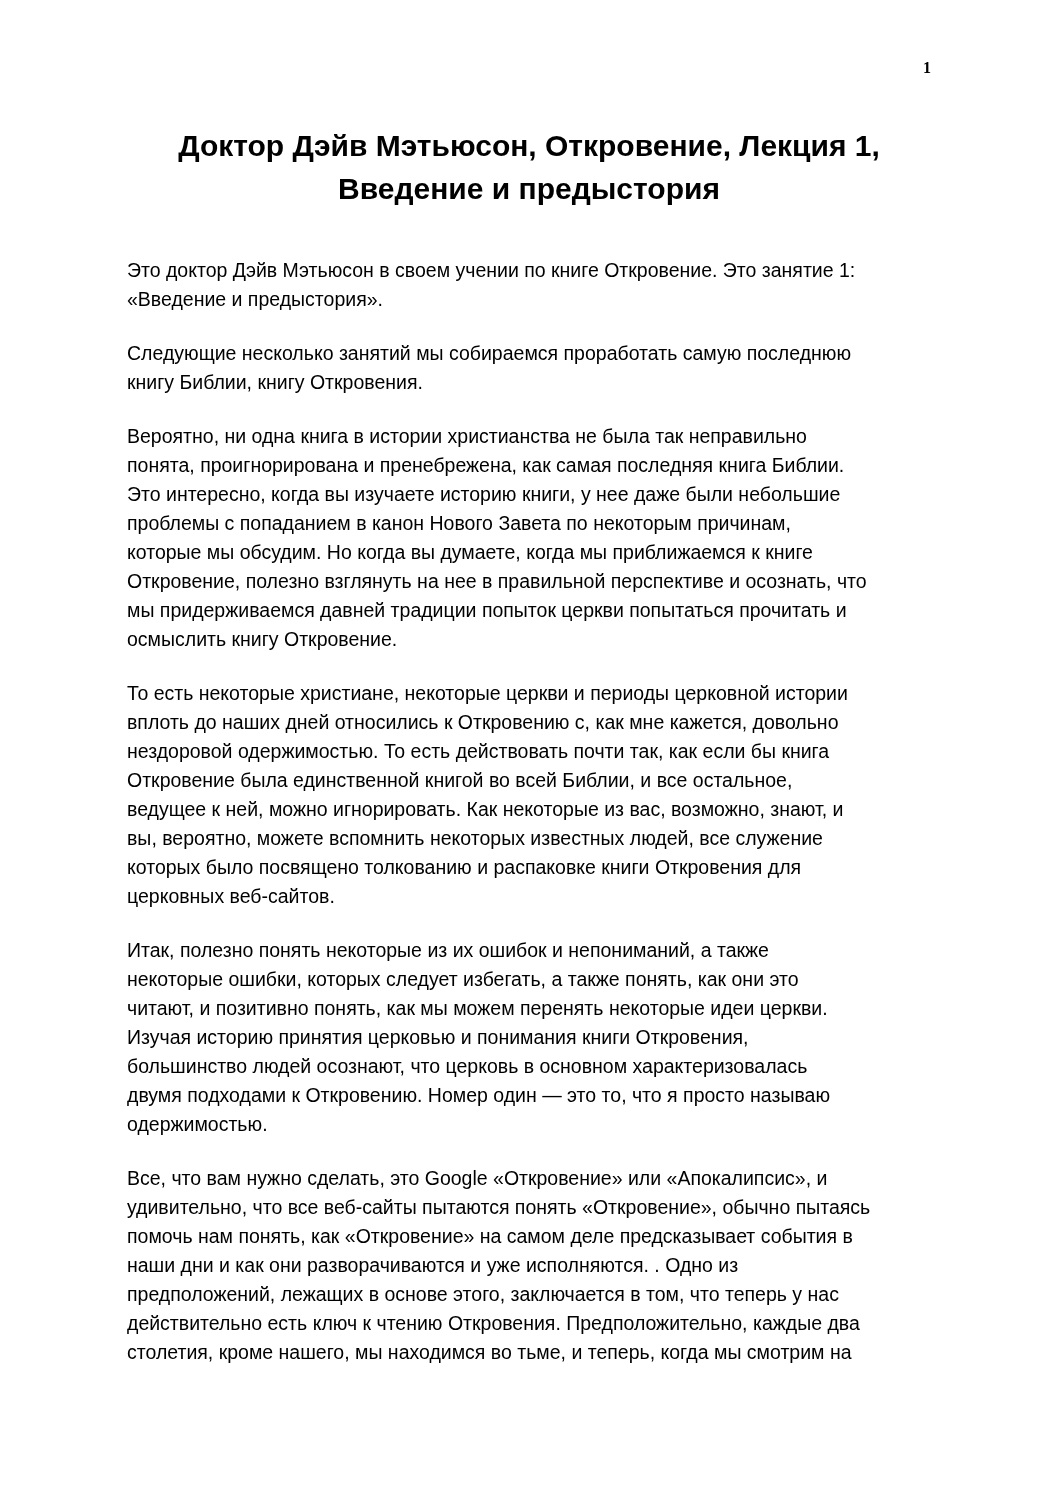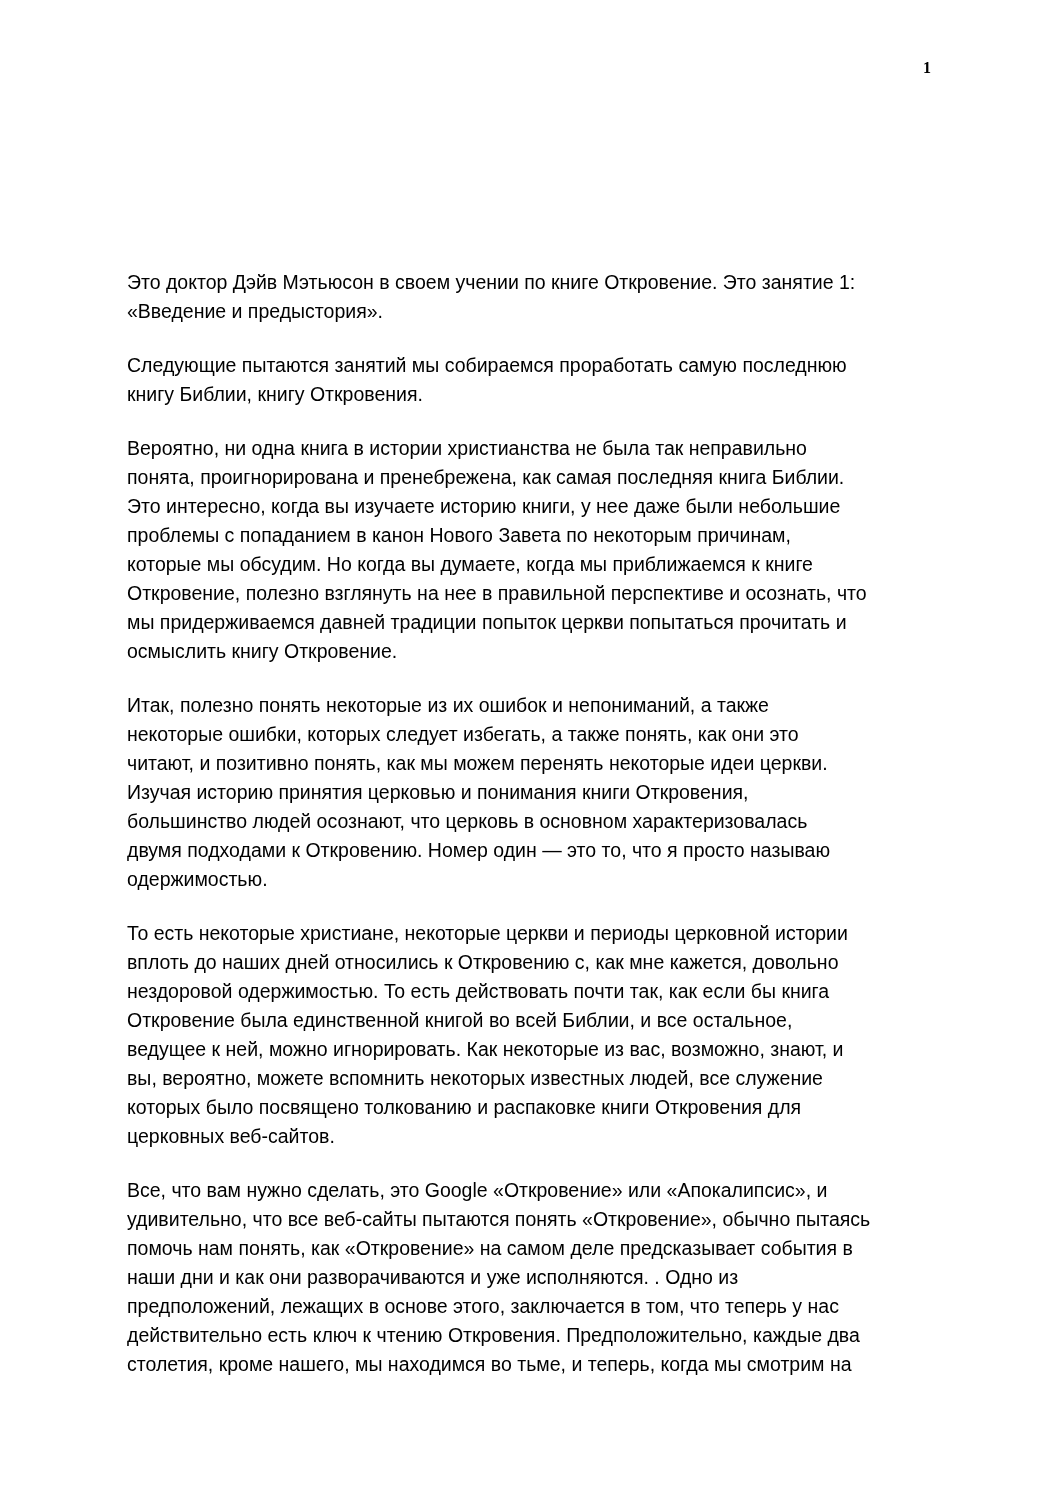"Доктор Дэйв Мэтьюсон, Откровение, Лекция" h1.doc-title { html: none -> <h1>Доктор Дэйв Мэтьюсон, Откровение, Лекция 1, Введение и предыстория</h1> }
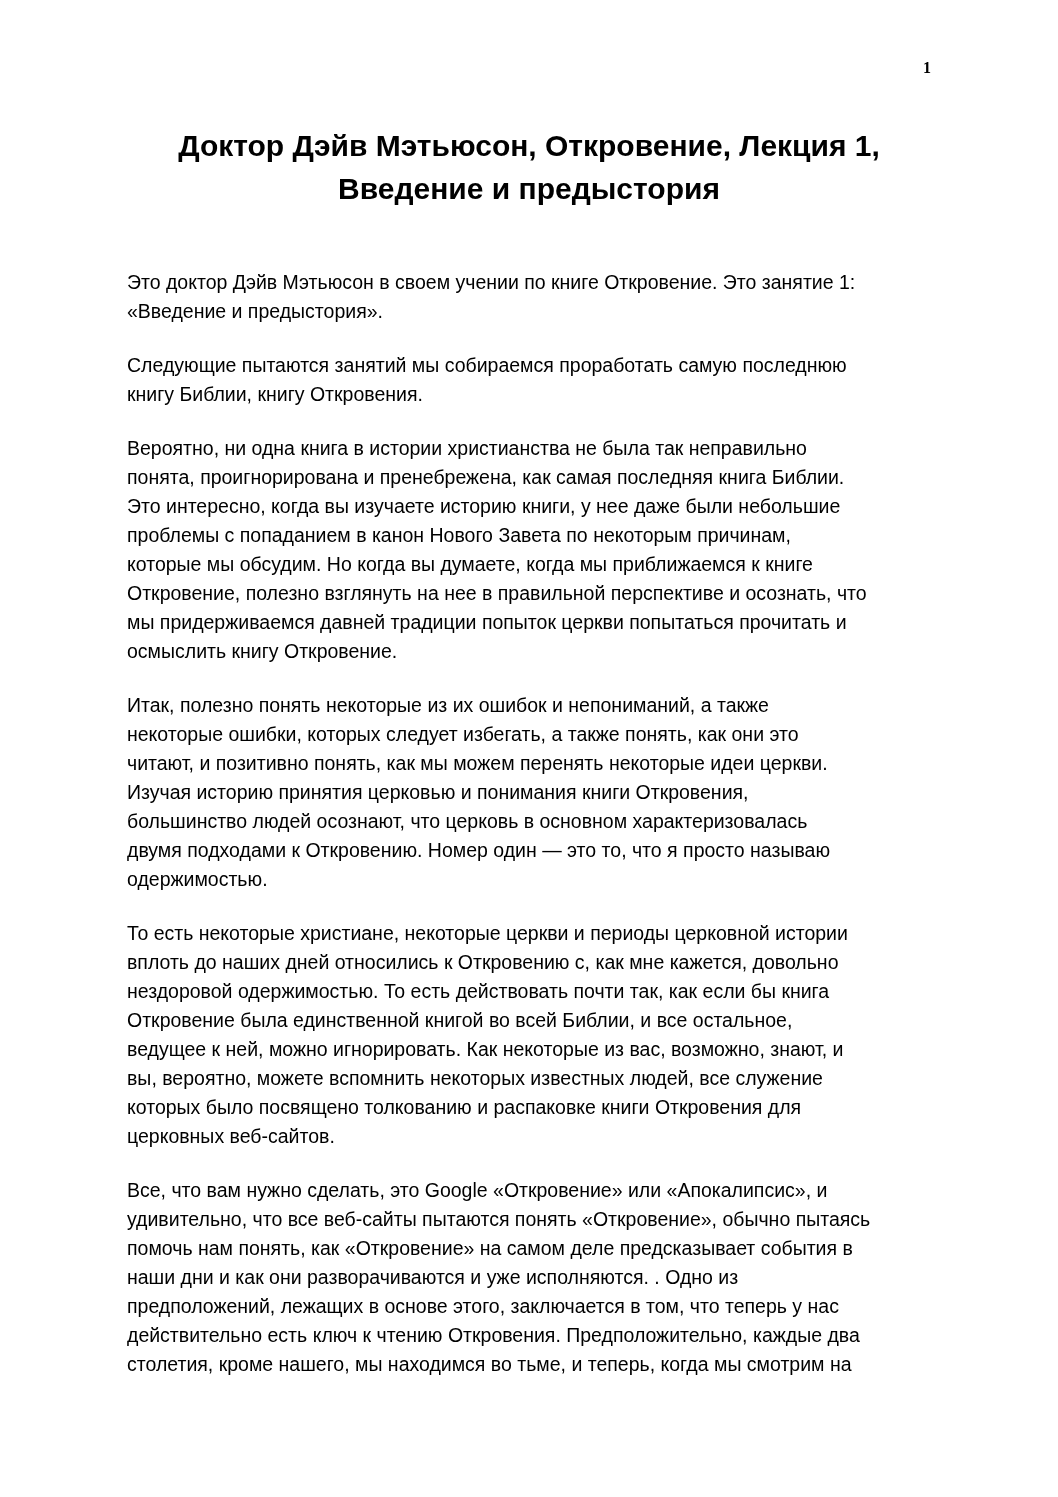"Это доктор Дэйв Мэтьюсон в" .doc-body { top: 268px -> 256px }
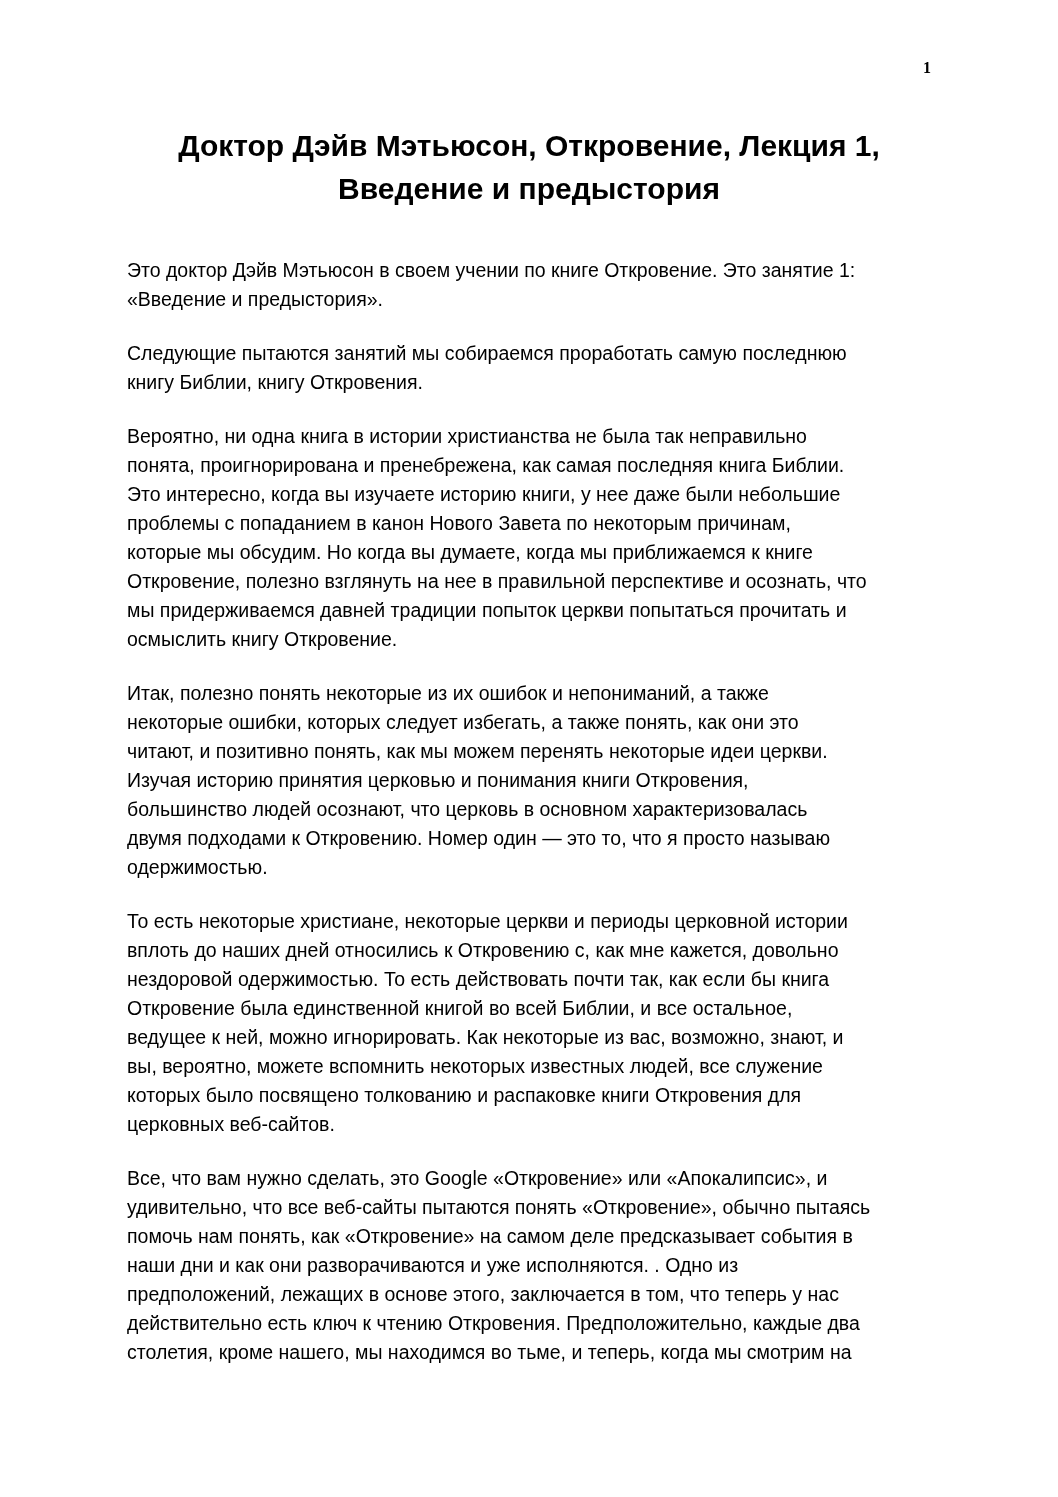"Следующие пытаются занятий мы собираемся" p { text: пытаются -> несколько }
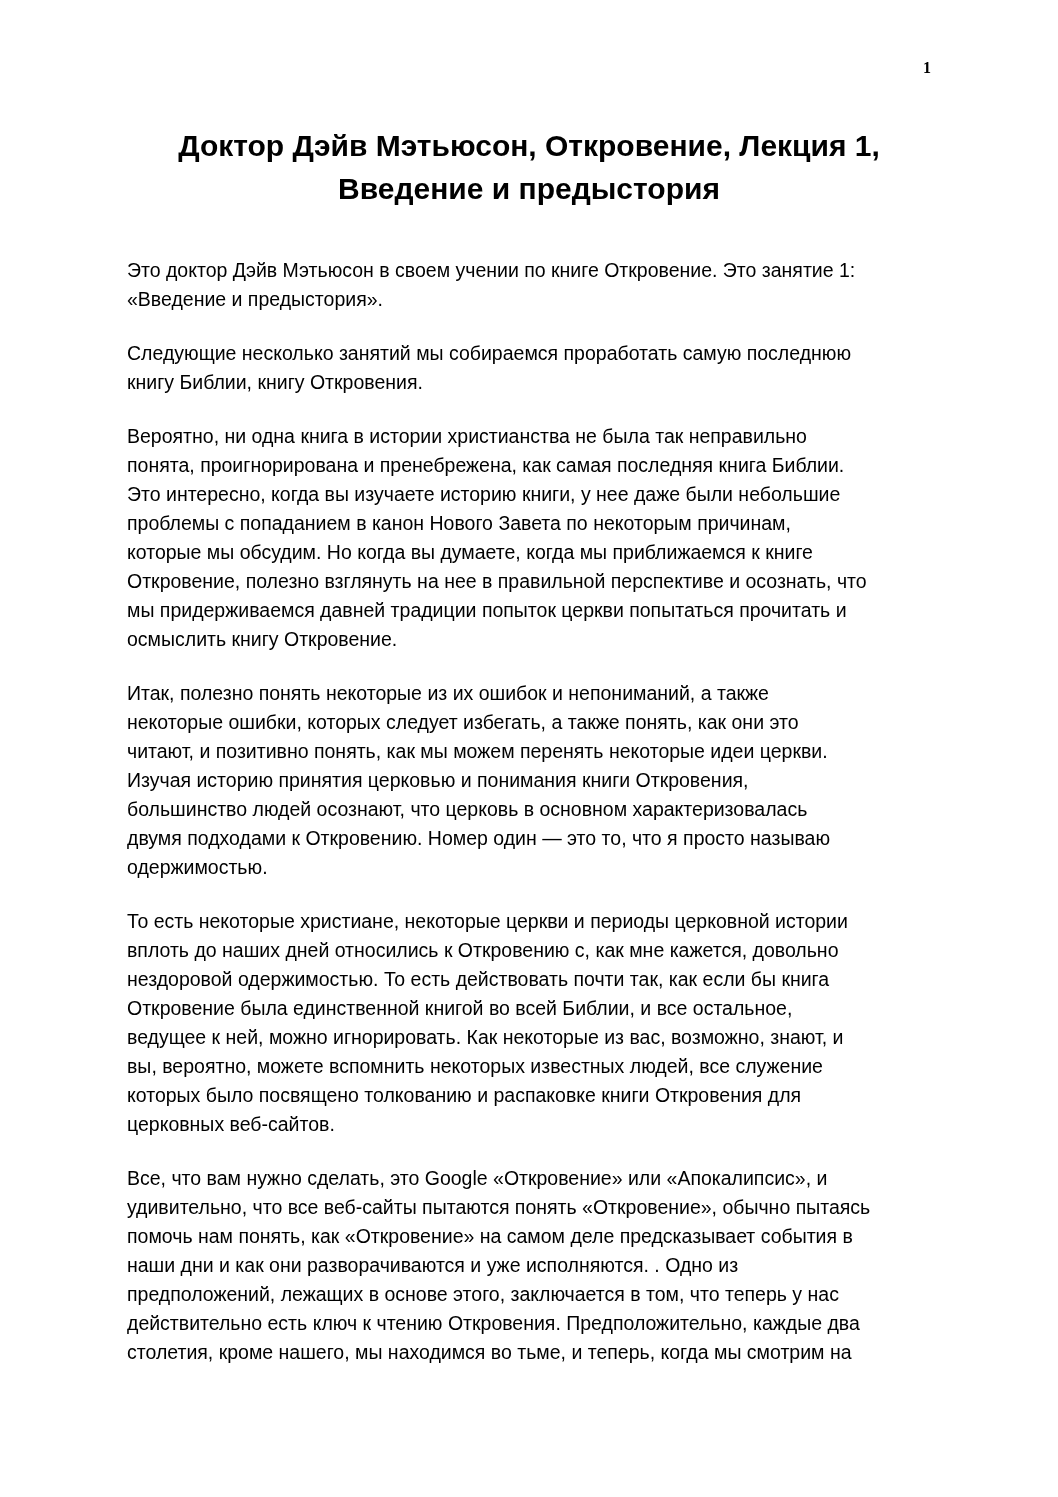"Итак, полезно понять некоторые из" p { order: before "То есть некоторые христиане, некоторые" -> after "То есть некоторые христиане, некоторые" }
